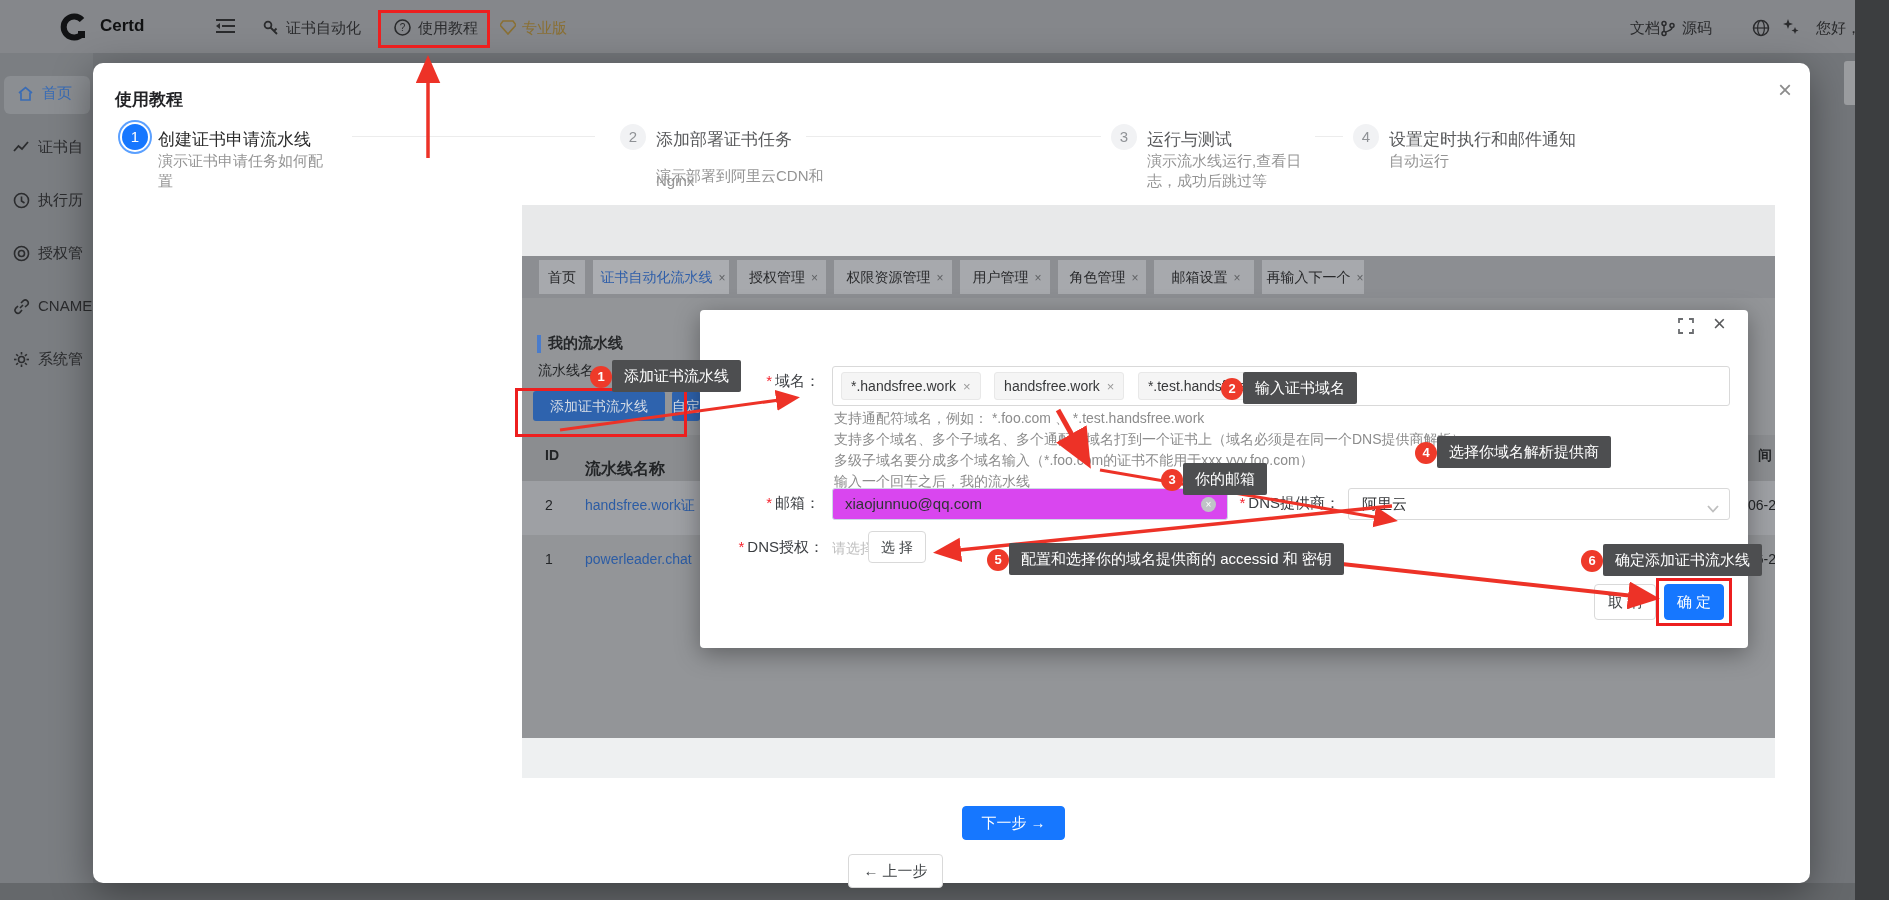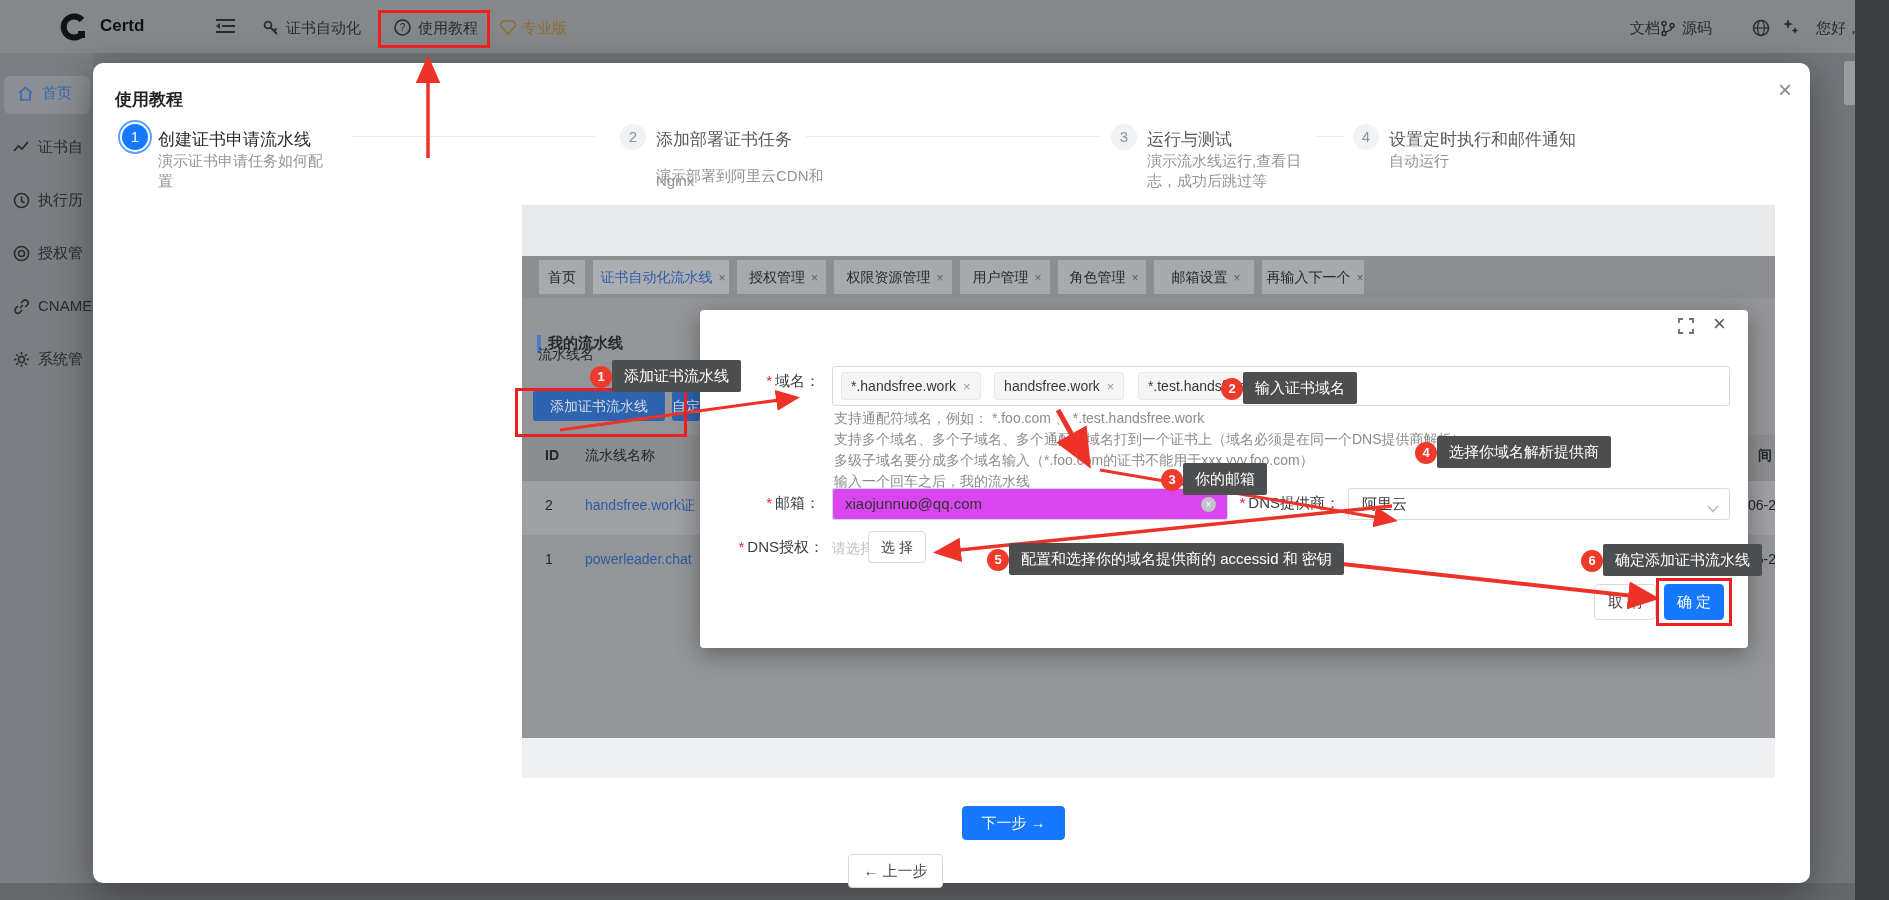"流水线名" div.abs { top: 48px -> 64px }
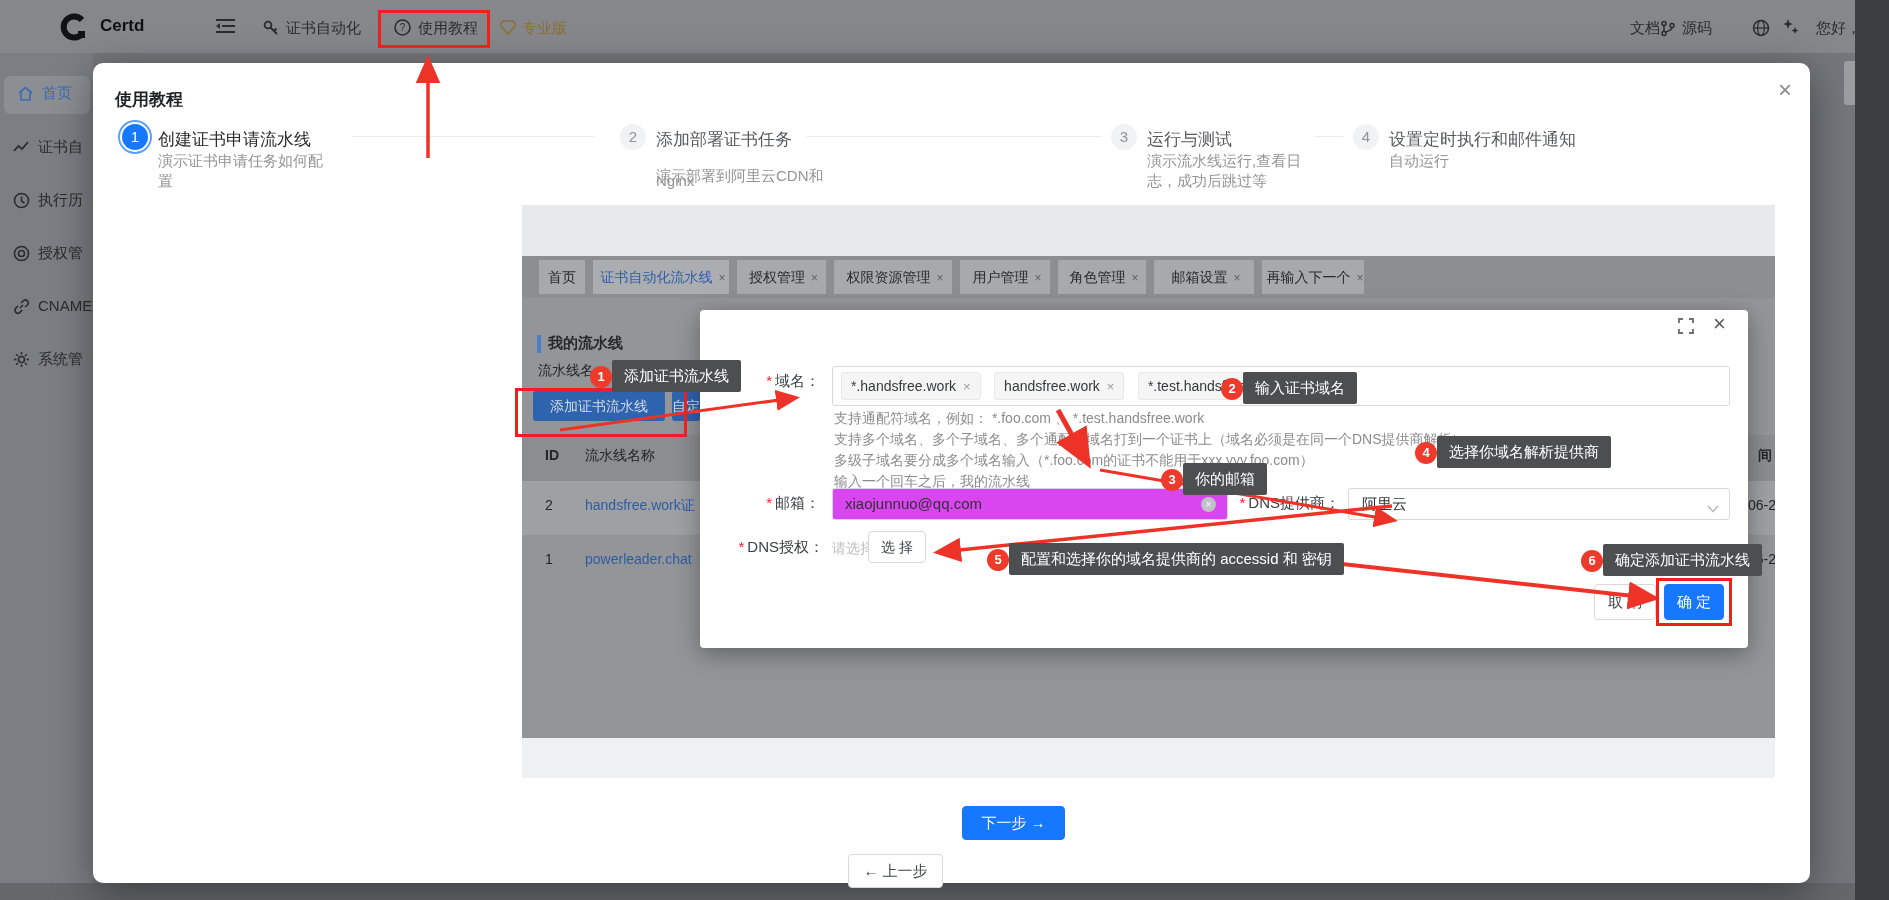"流水线名称" span.abs { font-size: 14px -> 16px; font-weight: 400 -> 700; top: 12px -> 24px }
